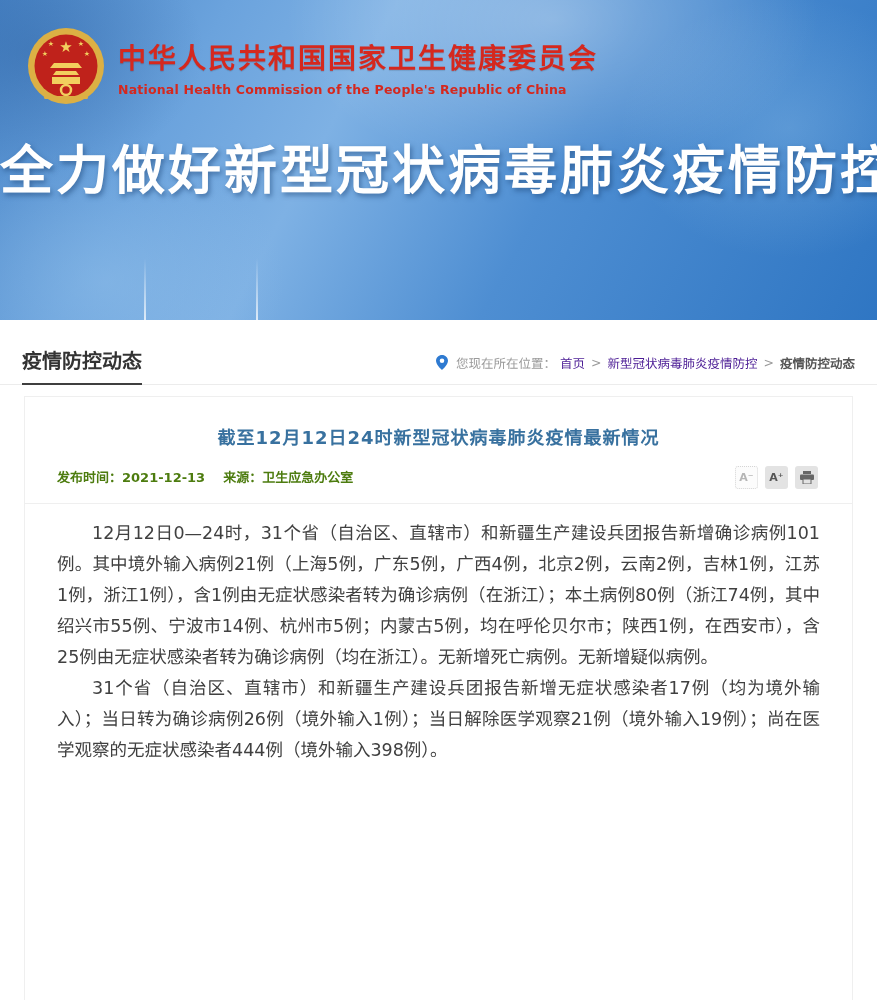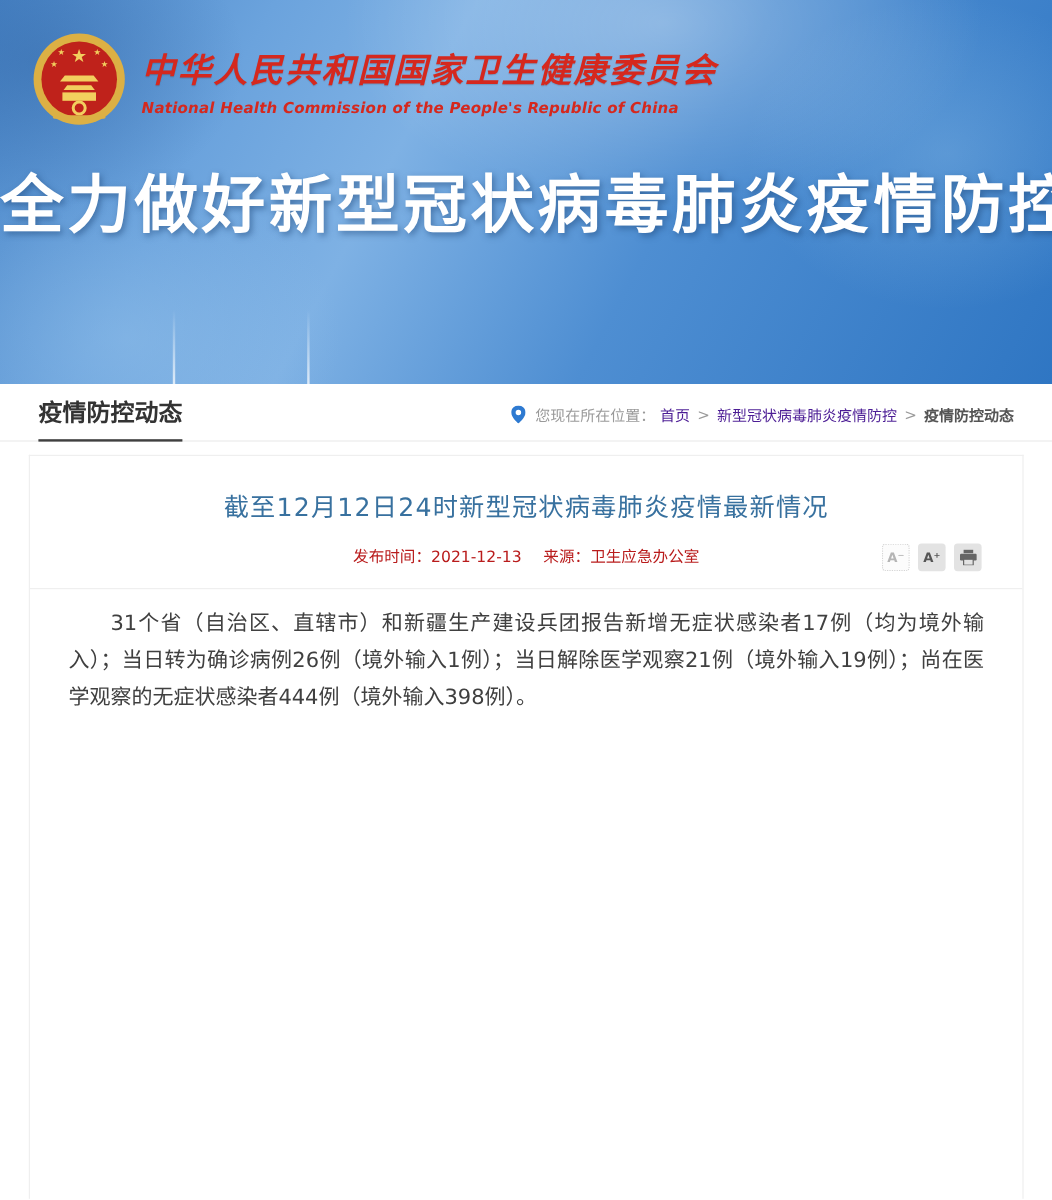"中华人民共和国国家卫生健康委员会" .org-names { font-style: italic -> none }
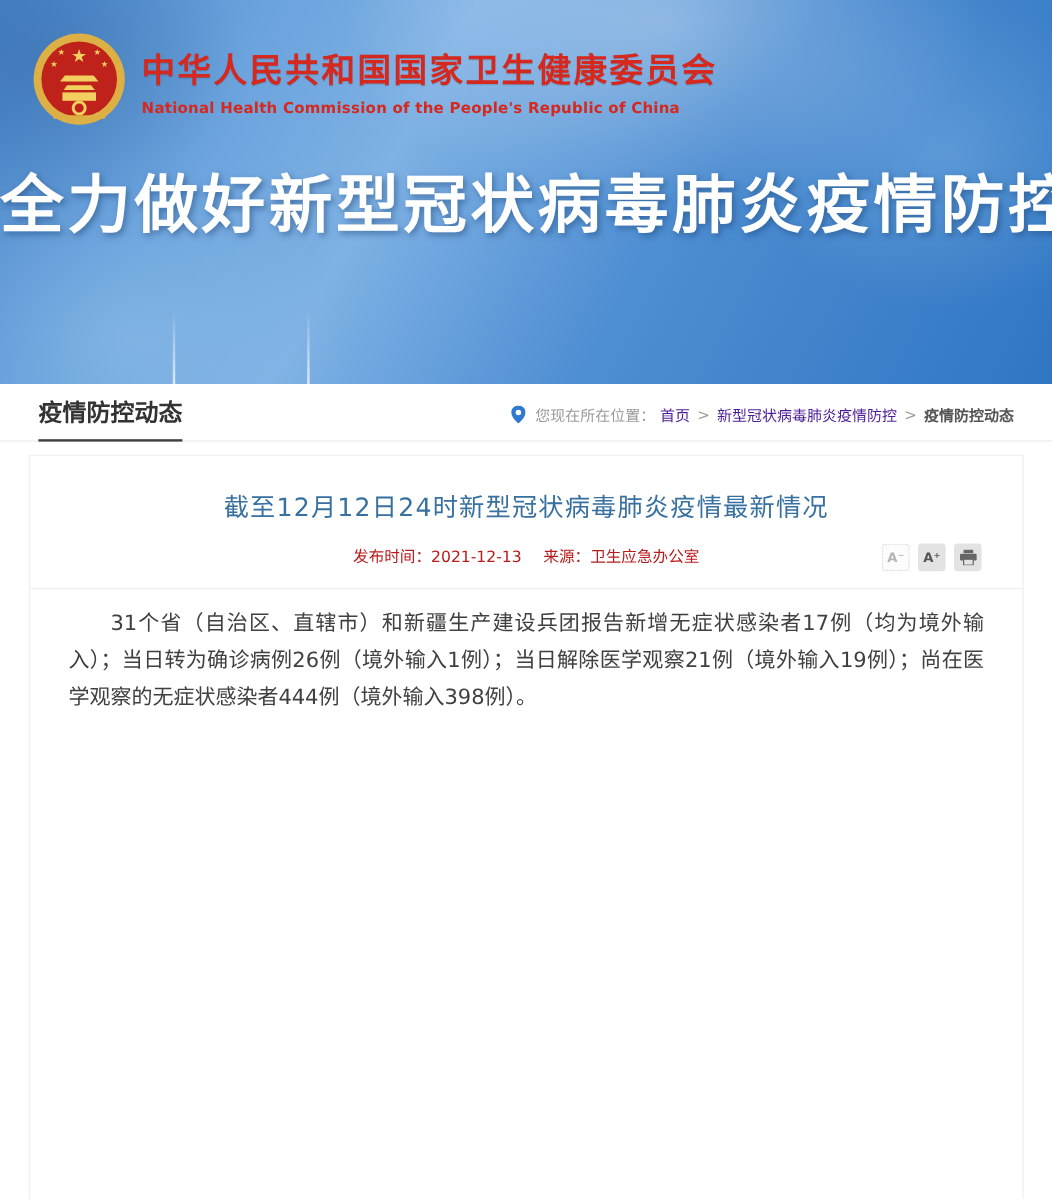"疫情防控动态" .section-bar { margin-top: 8px -> 25px; padding: 0 32px -> 0 22px }
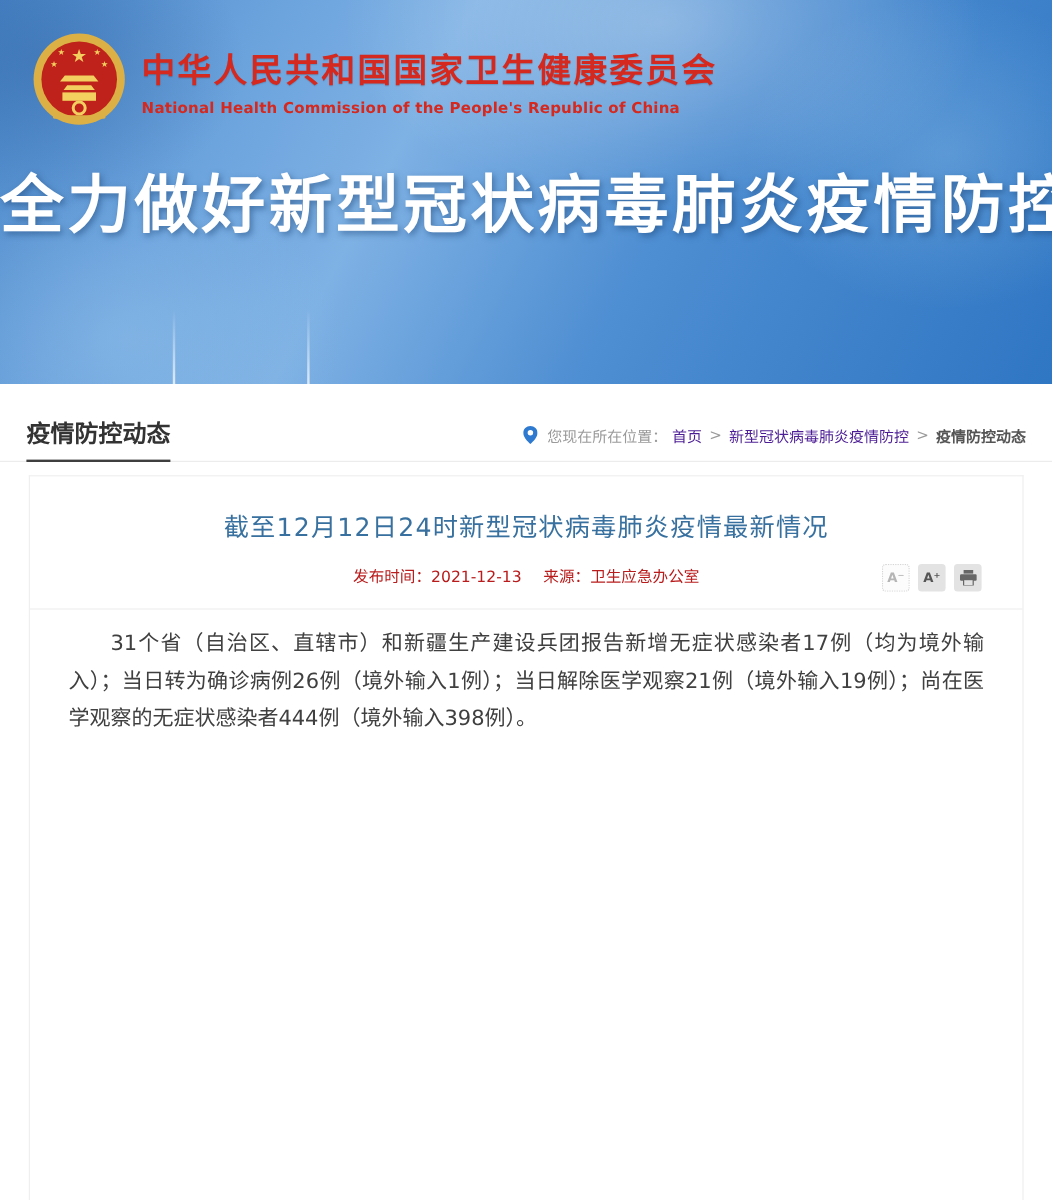"截至12月12日24时新型冠状病毒肺炎疫情最新情况" .article-title { font-size: 21px -> 18px; font-weight: 400 -> 700 }
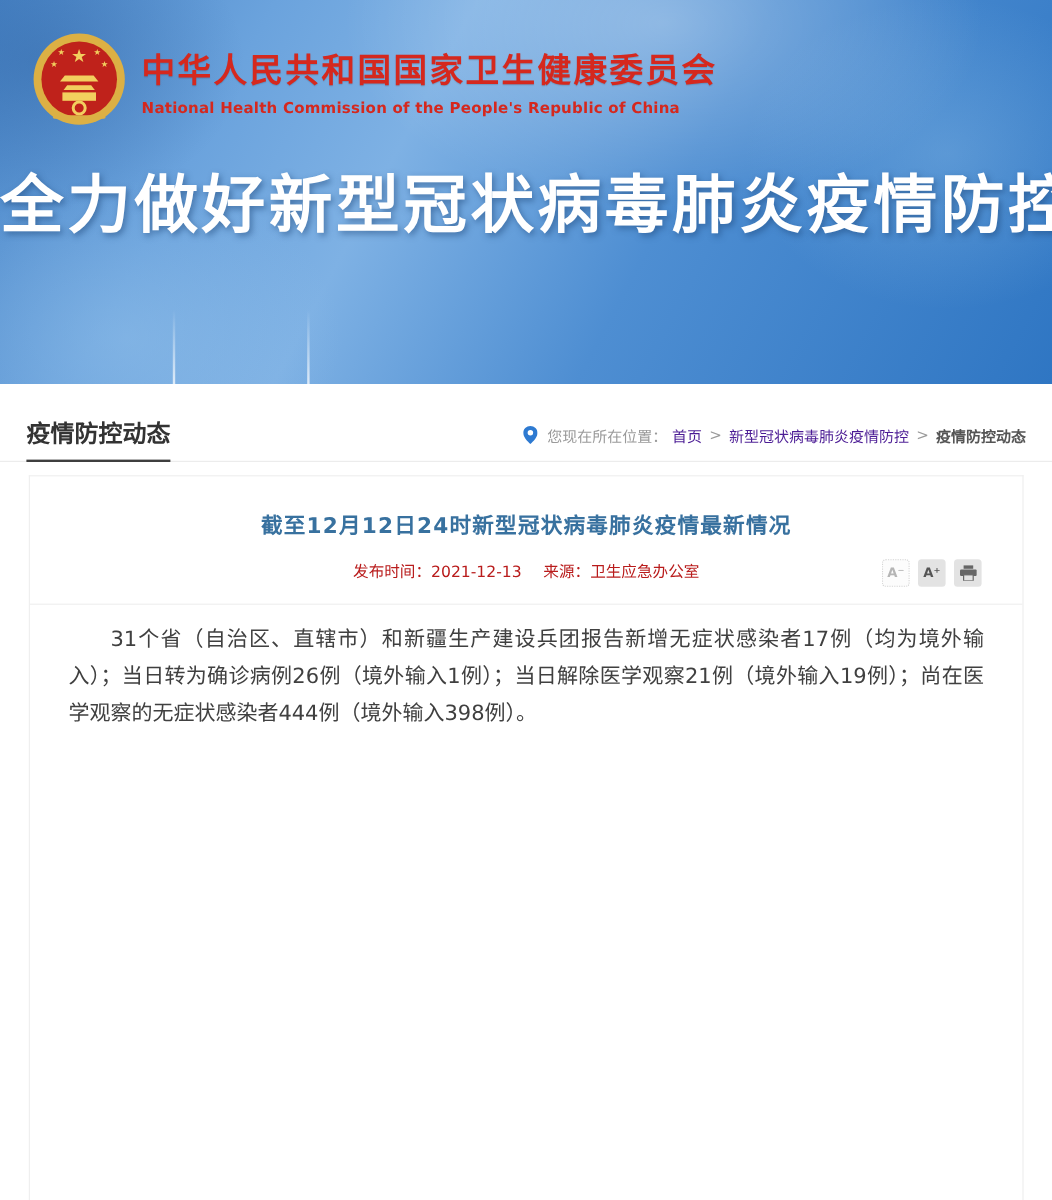"发布时间：2021-12-13 来源：卫生应急办公室" .meta { color: #b91c1c -> #4d7c0f; font-weight: none -> bold; text-align: center -> none }
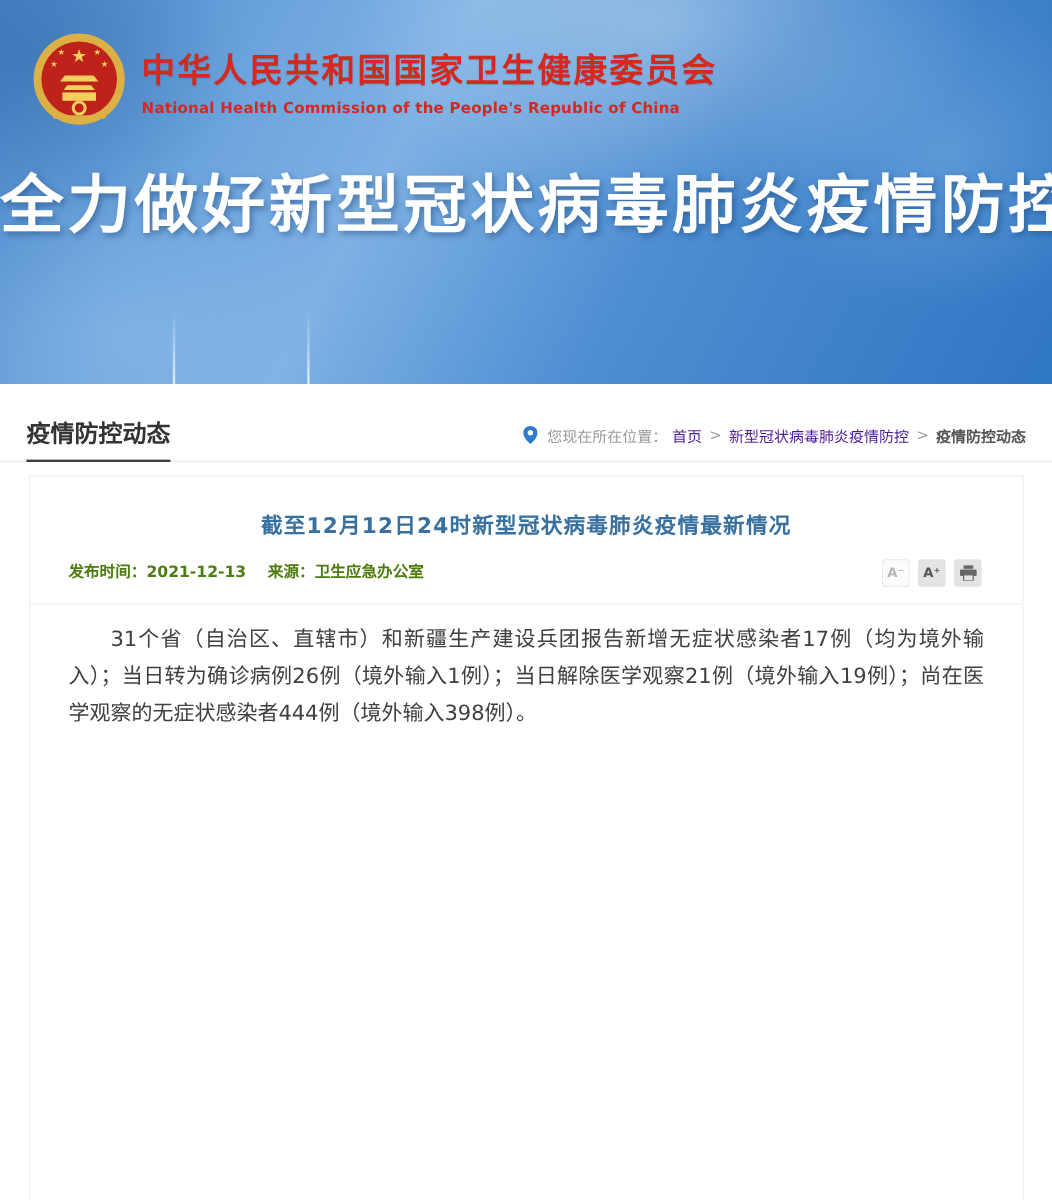"12月12日0—24时，31个省（自治区、直辖市）和新疆生产建设兵团报告新增确诊" p { html: none -> <p>12月12日0—24时，31个省（自治区、直辖市）和新疆生产建设兵团报告新增确诊病例101例。其中境外输入病例21例（上海5例，广东5例，广西4例，北京2例，云南2例，吉林1例，江苏1例，浙江1例），含1例由无症状感染者转为确诊病例（在浙江）；本土病例80例（浙江74例，其中绍兴市55例、宁波市14例、杭州市5例；内蒙古5例，均在呼伦贝尔市；陕西1例，在西安市），含25例由无症状感染者转为确诊病例（均在浙江）。无新增死亡病例。无新增疑似病例。</p> }
